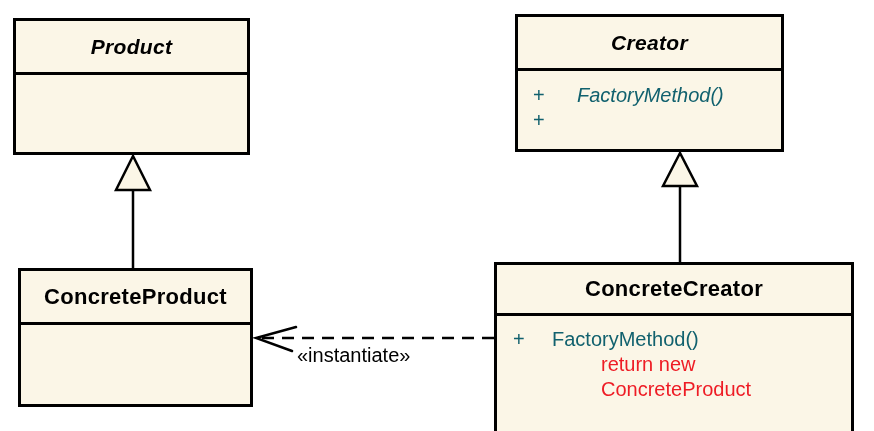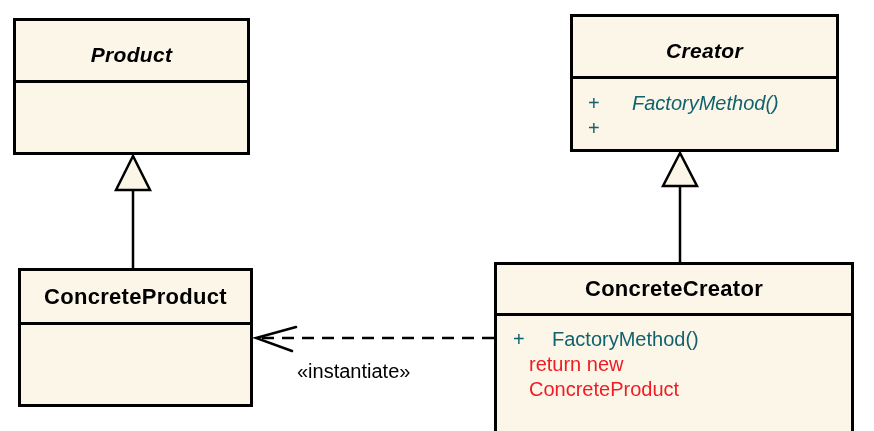"Product" .abstract-title { margin-top: 8px -> none }
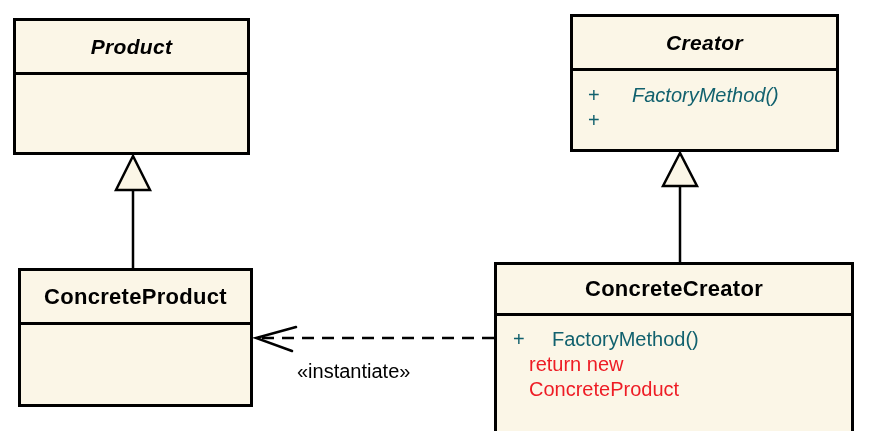"Creator" div.uml-class { left: 570px -> 515px }
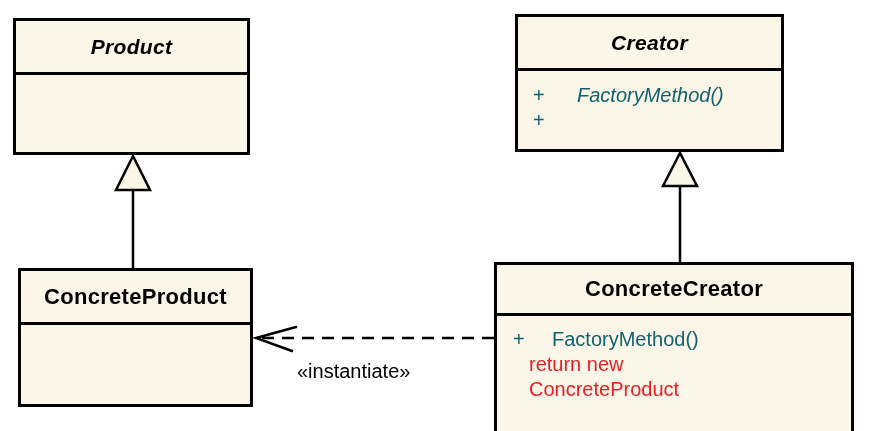"«instantiate»" #instantiate-label { top: 360px -> 344px }
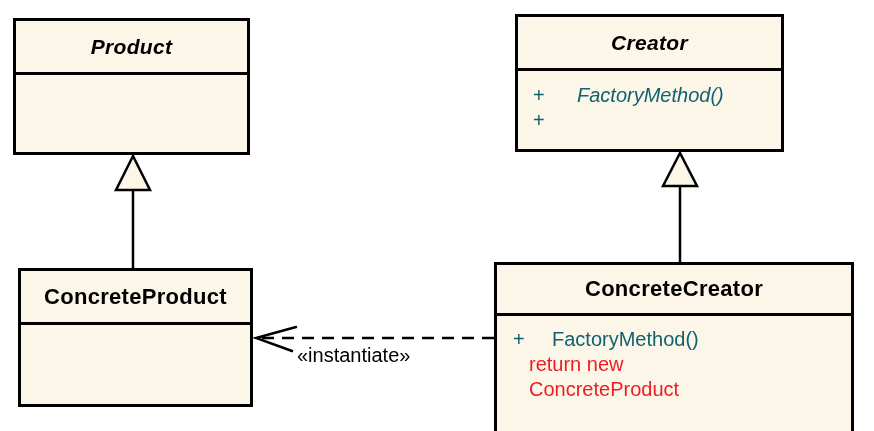"return new" #concrete-creator-body .code-note-line { padding-left: 32px -> 104px }
